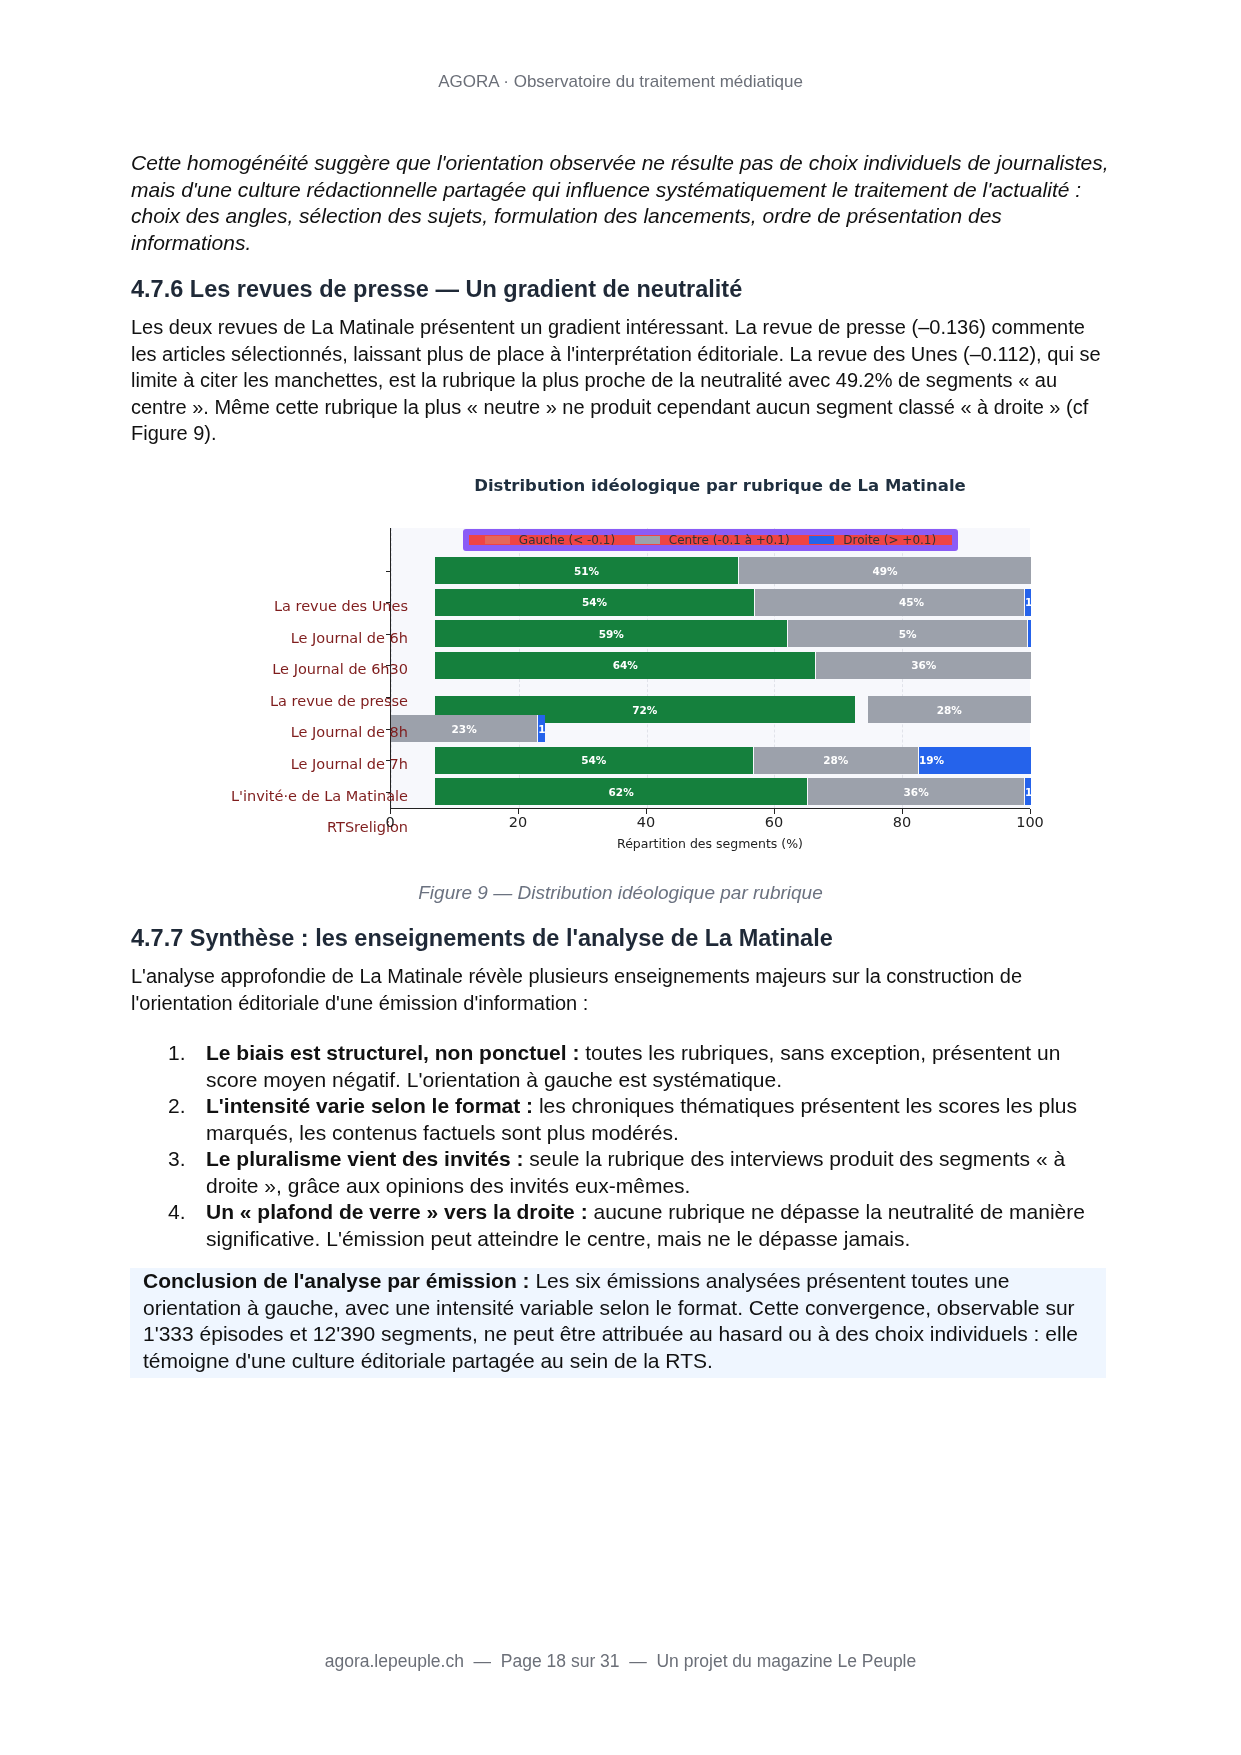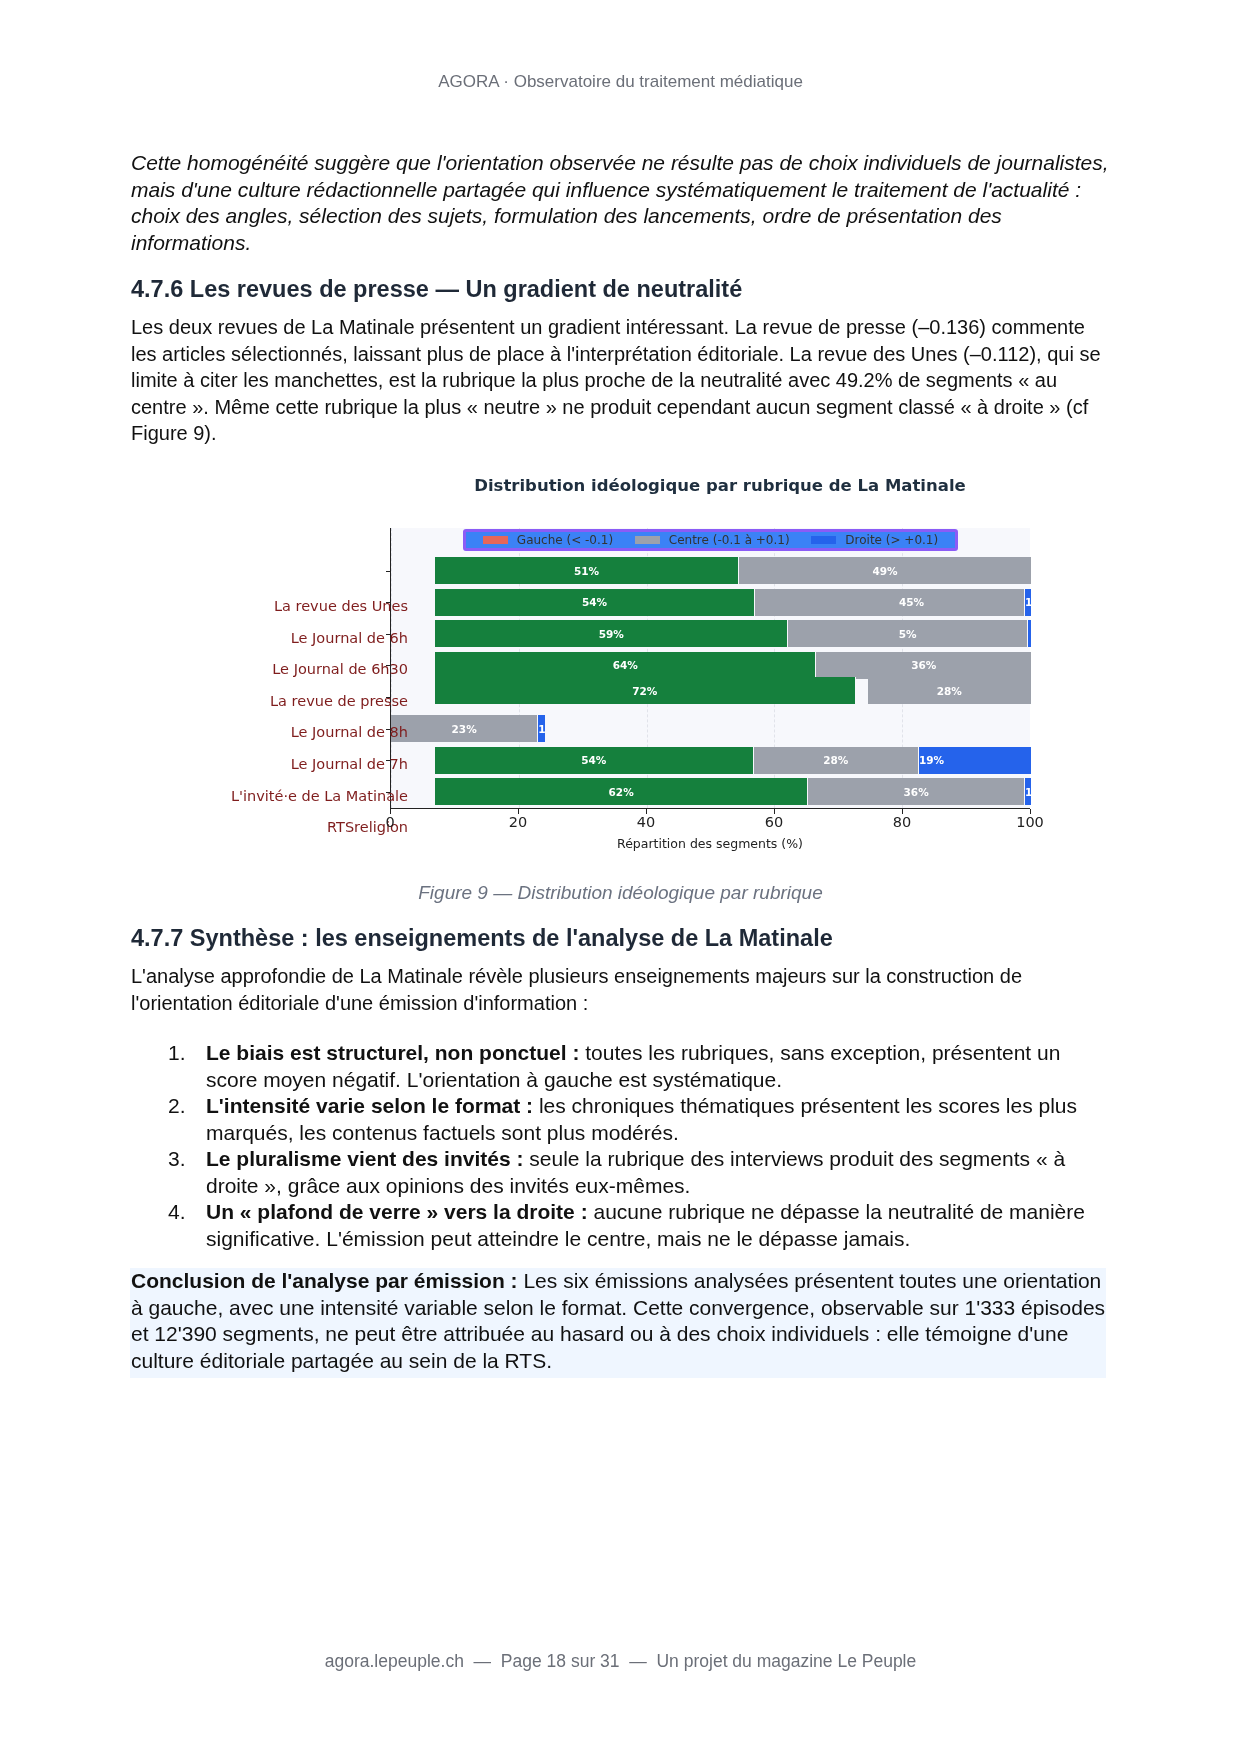"Gauche (< -0.1)" .legend { background: #3b82f6 -> #ef4444; border: 3px solid #8b5cf6 -> 6px solid #8b5cf6 }
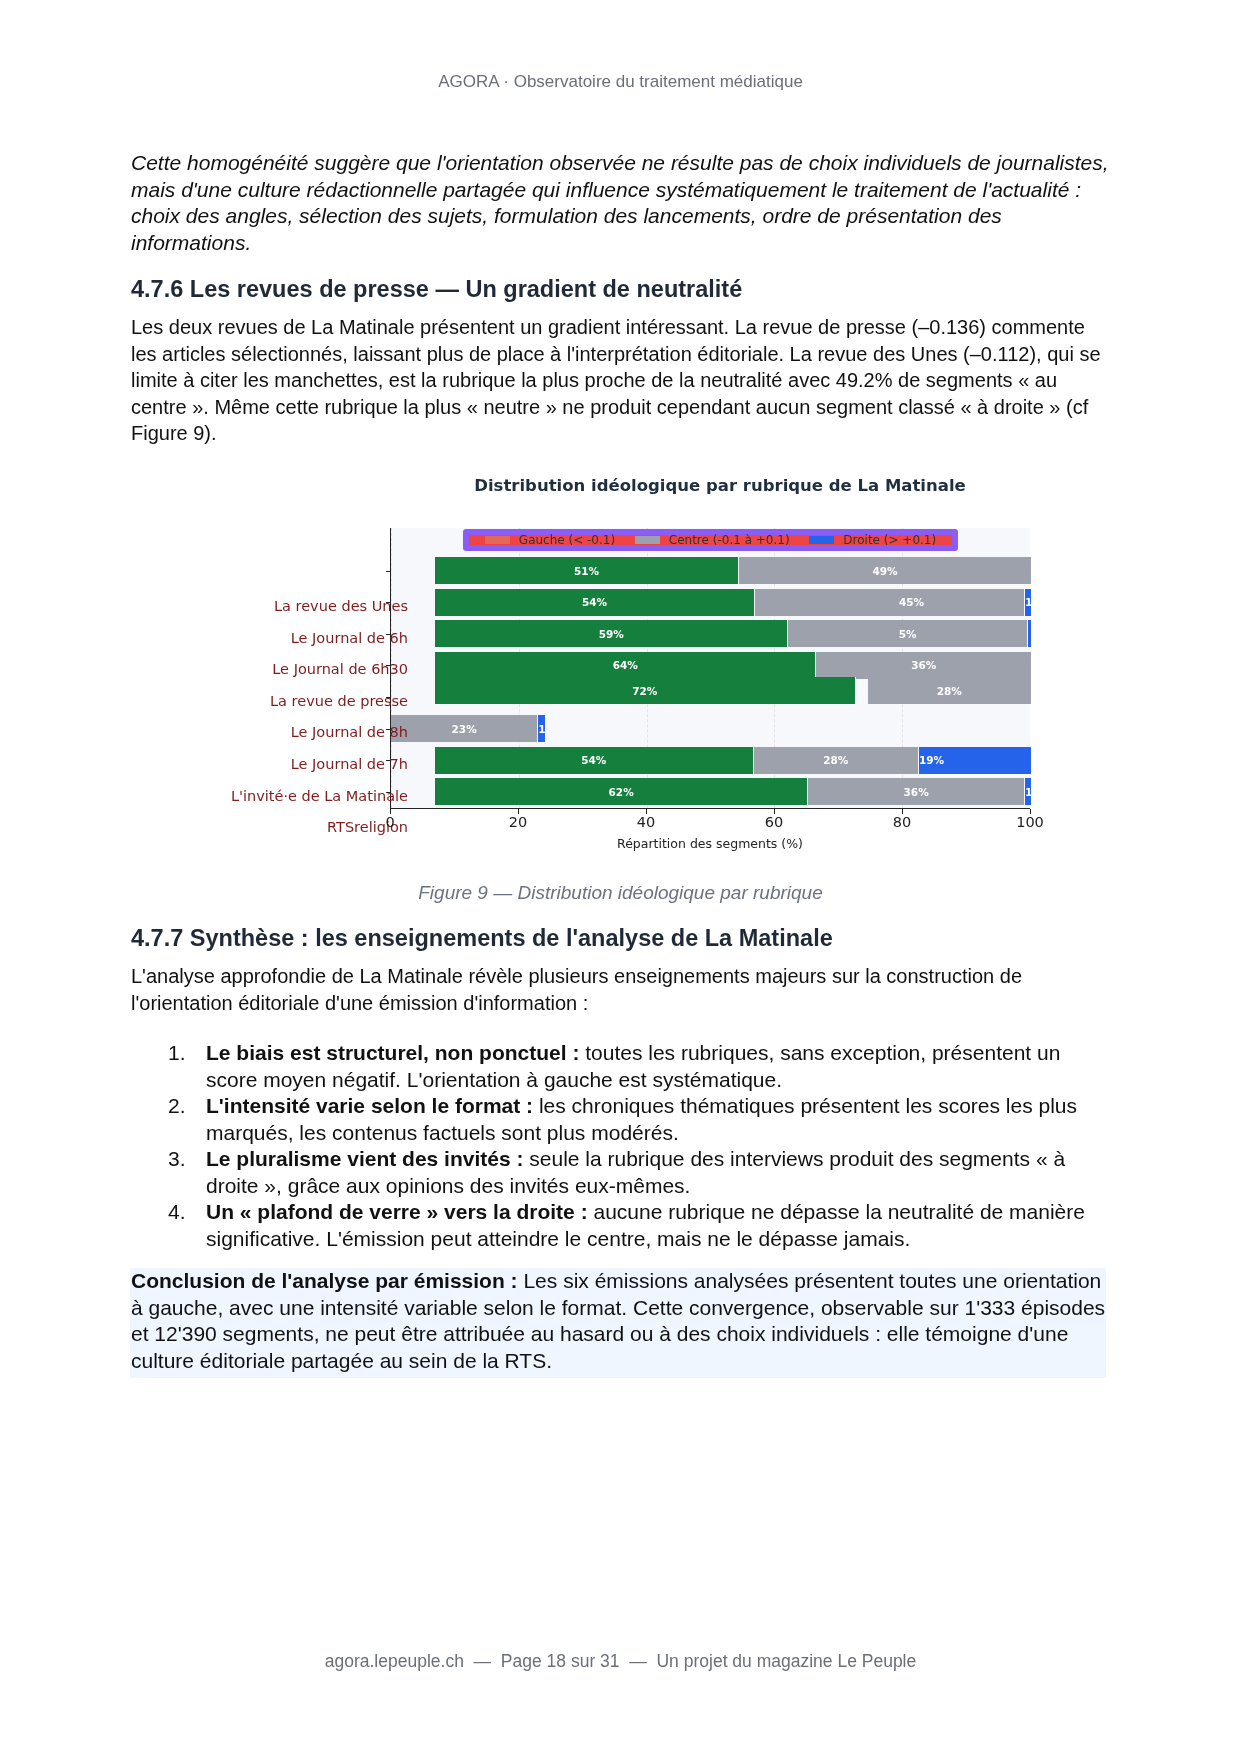"72%" div.bar-row { top: 149px -> 168px }
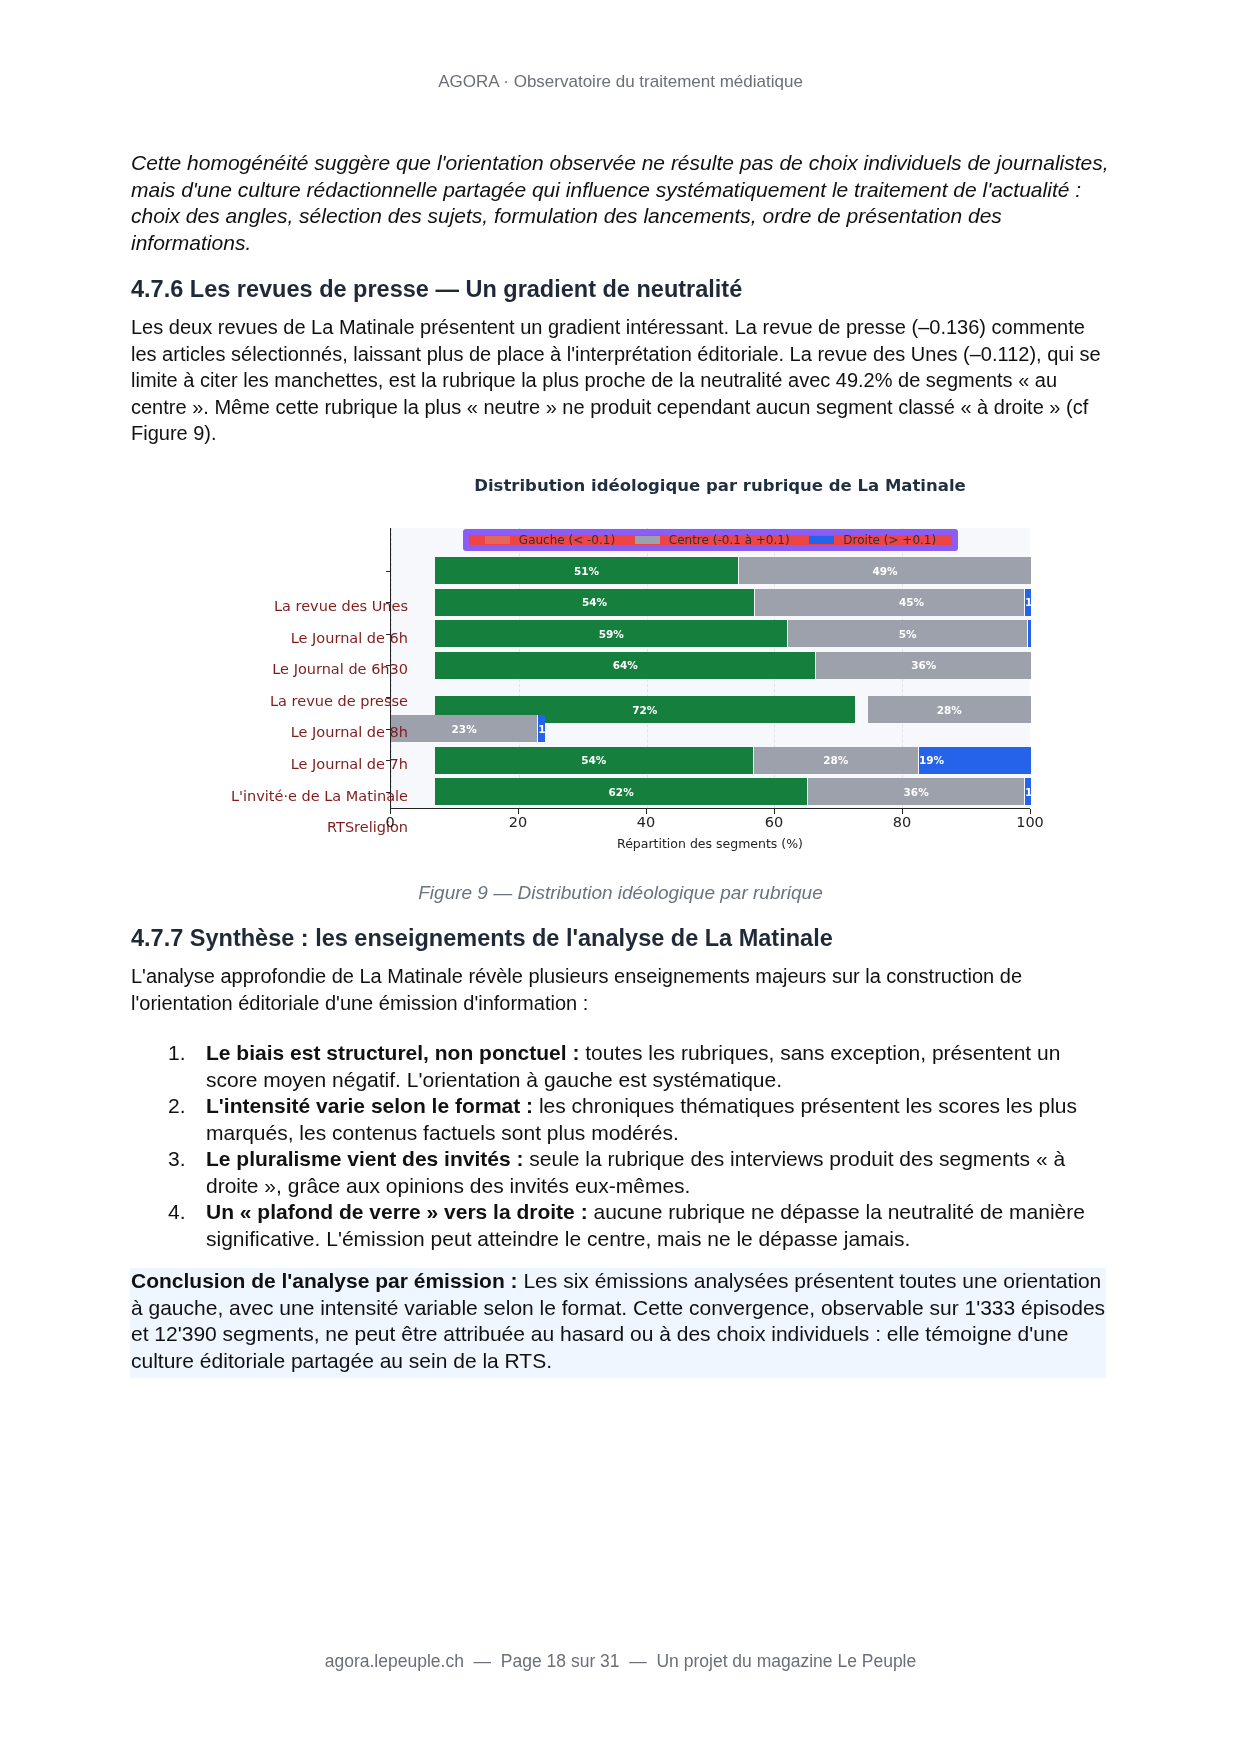"Conclusion de l'analyse par émission" .conclusion { padding: 0 0 4px 1px -> 0 0 4px 13px }
